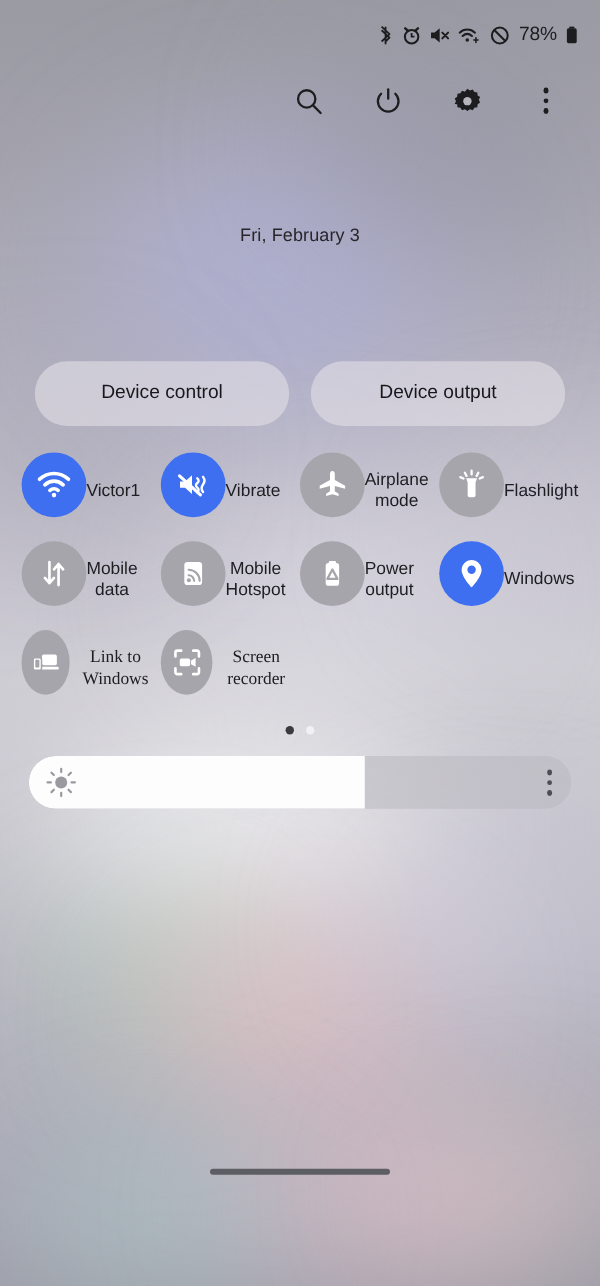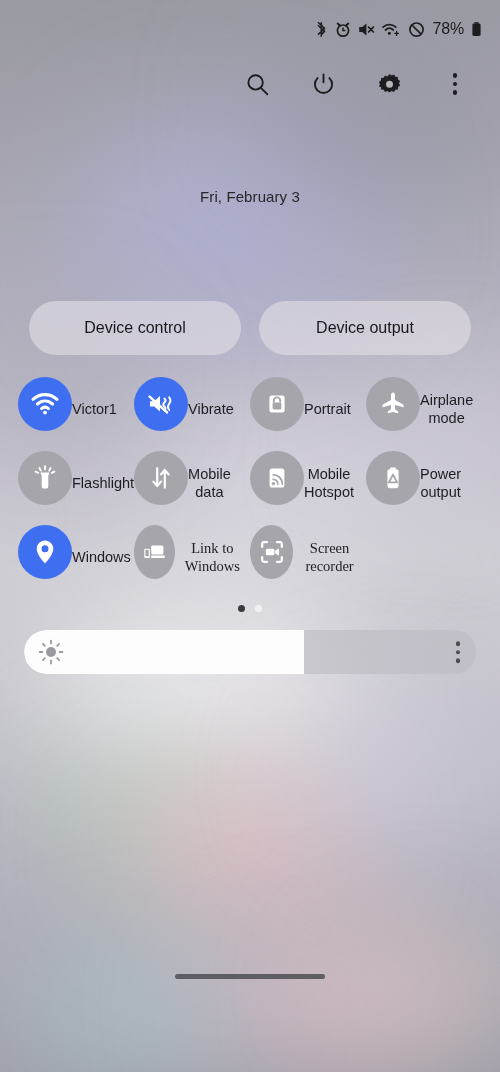"Portrait" div.tile { html: <div> <span> <svg> <rect></rect> <path></path> <rect></rect> </svg> </span> <span>Portrait</span> </div> -> none }
